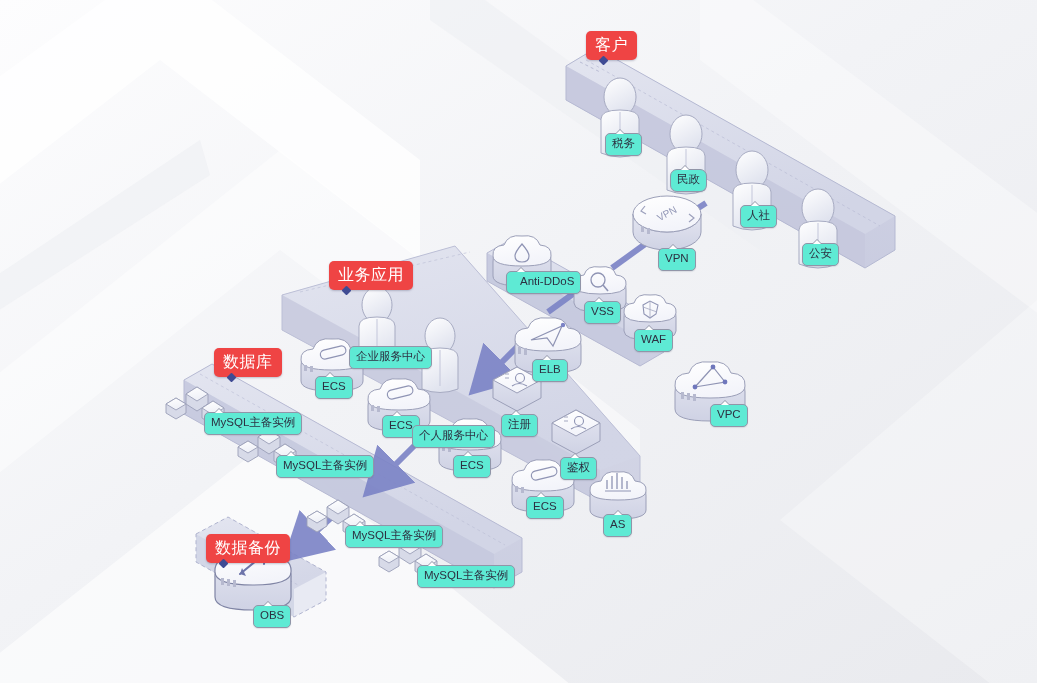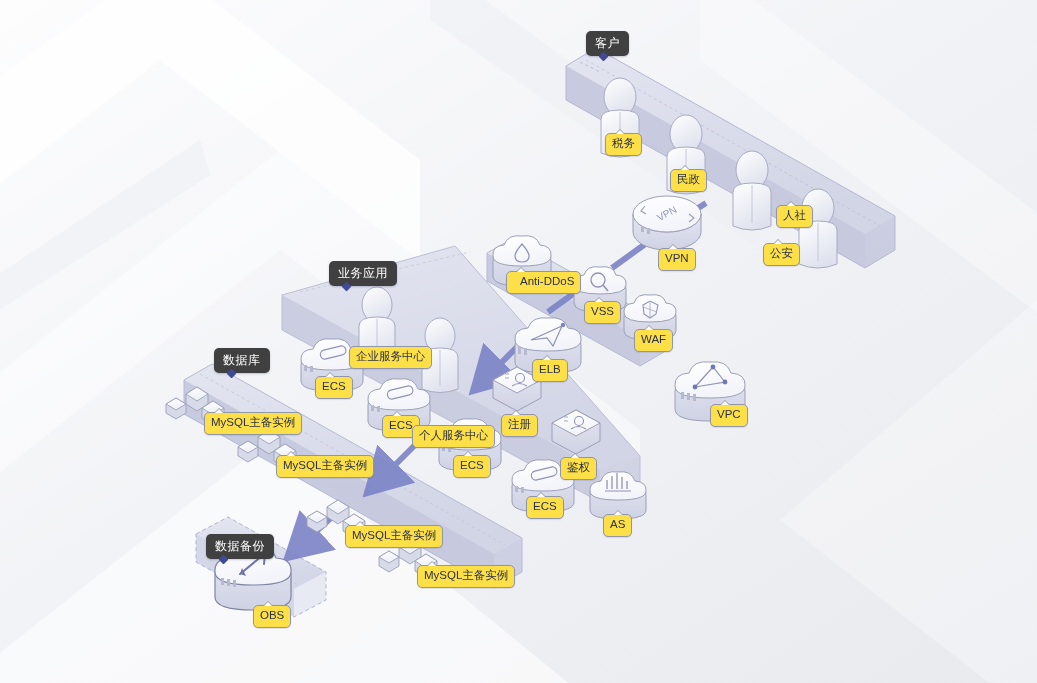"客户" .zone-badge { background: #404040 -> #ef4444; font-size: 12px -> 16px }
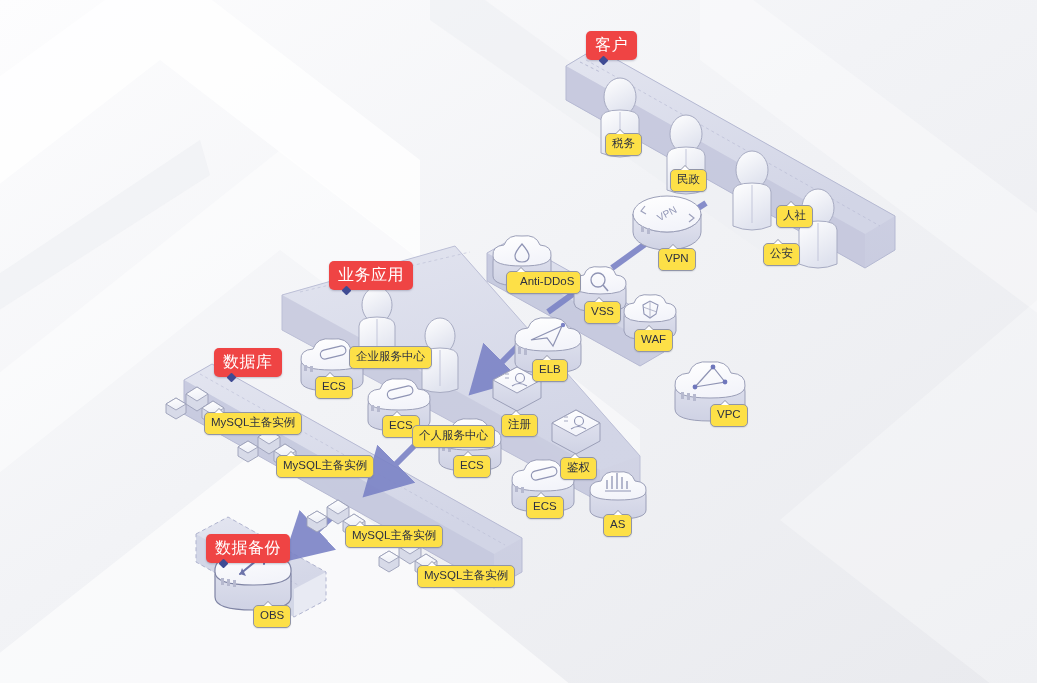"税务" .chip { background: #fde047 -> #5eead4 }
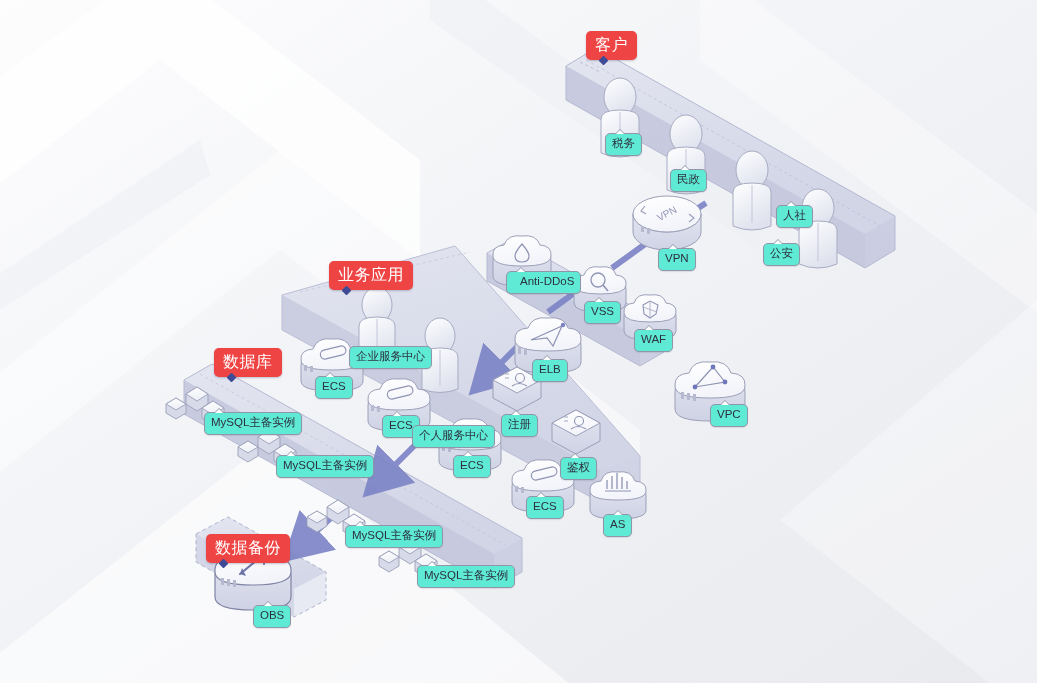"民政" div.chip { border-radius: none -> 7px }
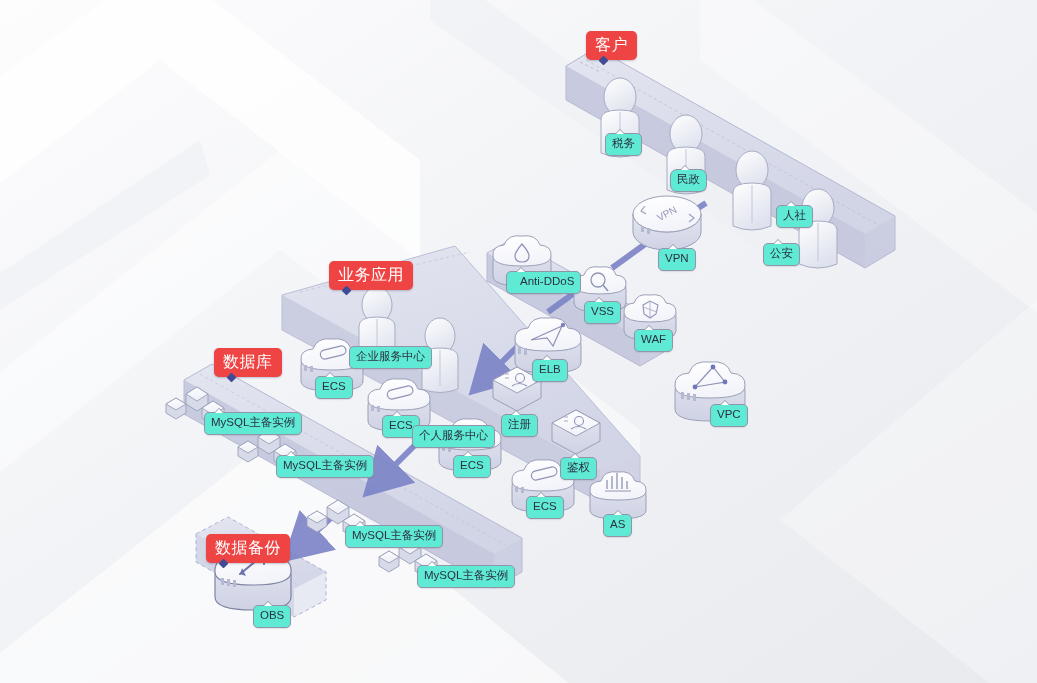"人社" div.chip { margin-left: 36px -> none }
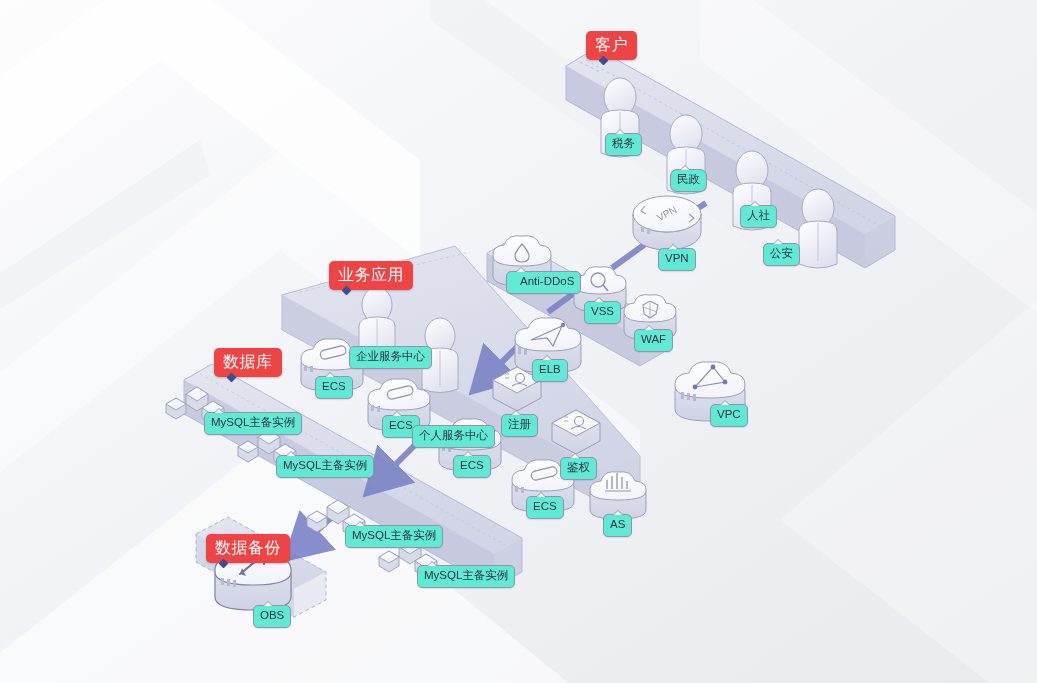"公安" div.chip { left: 763px -> 802px }
